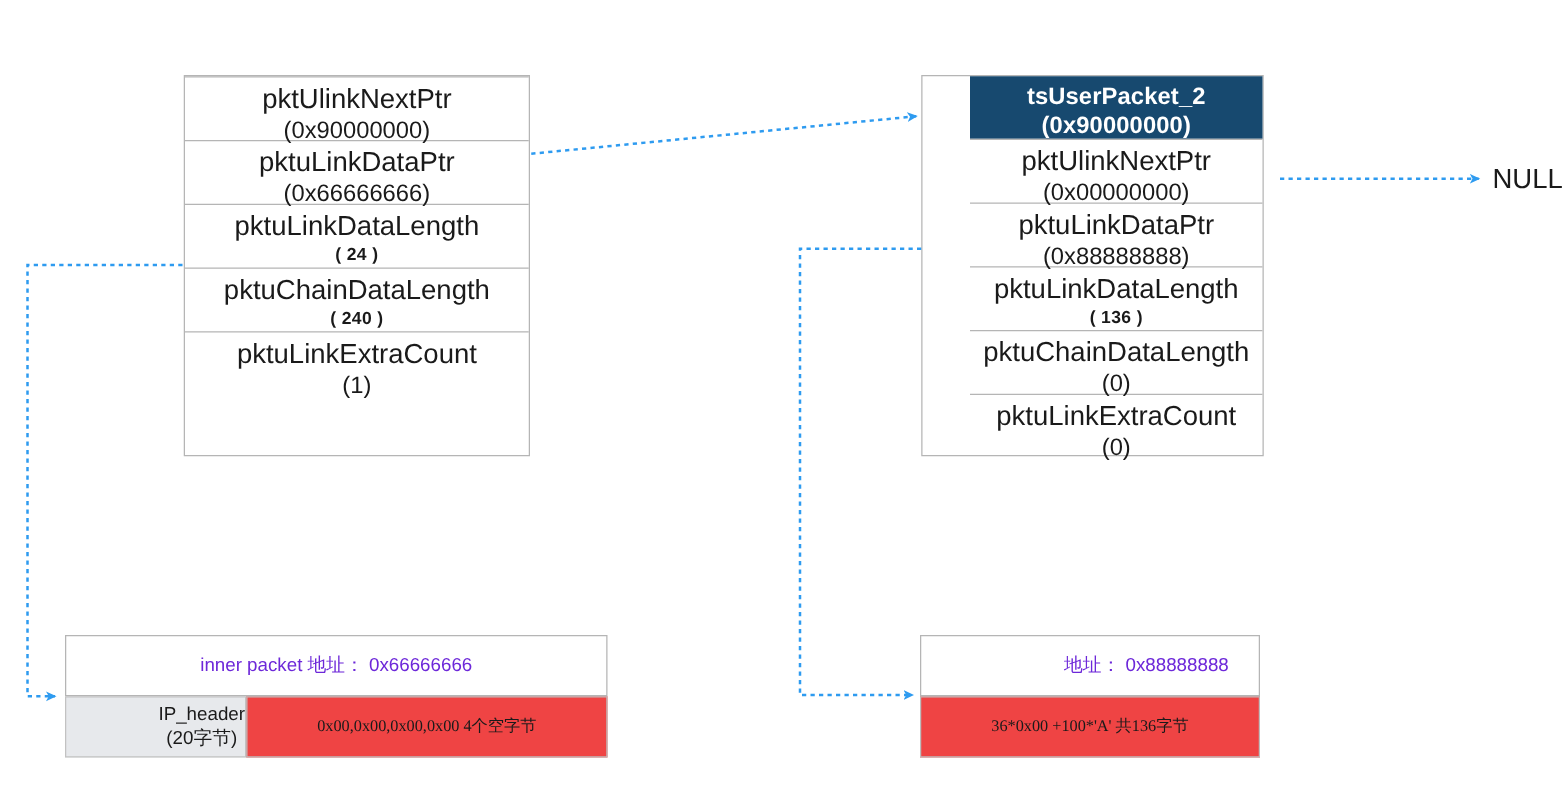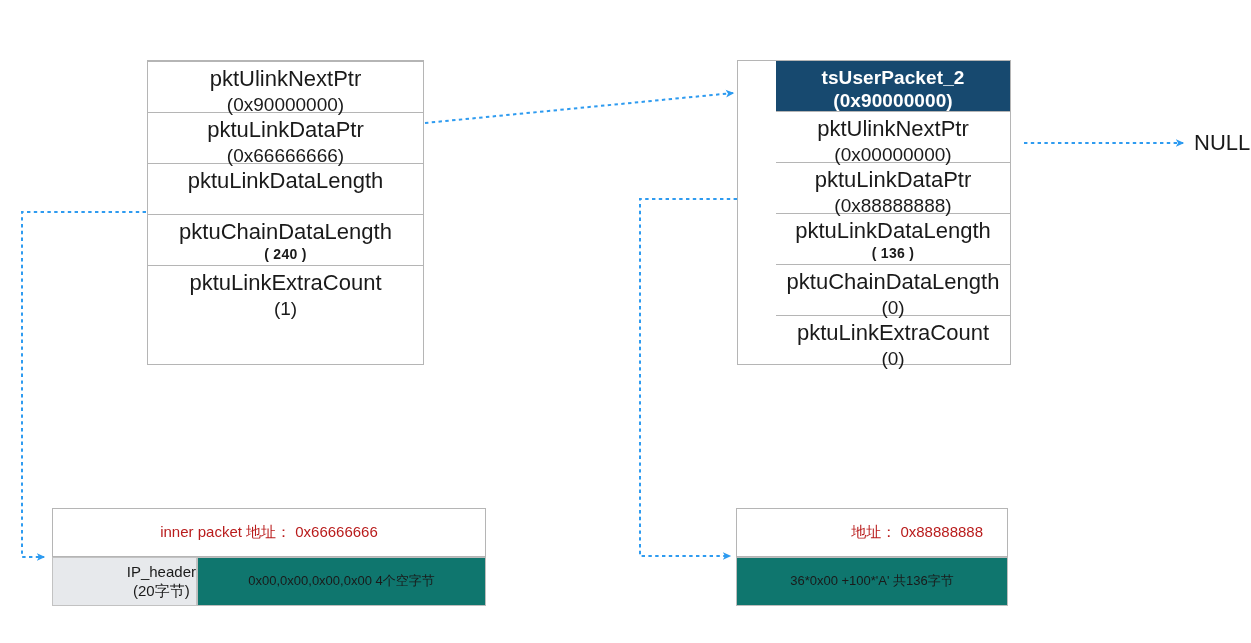"( 24 )" span.fval { html: none -> <span>( 24 )</span> }
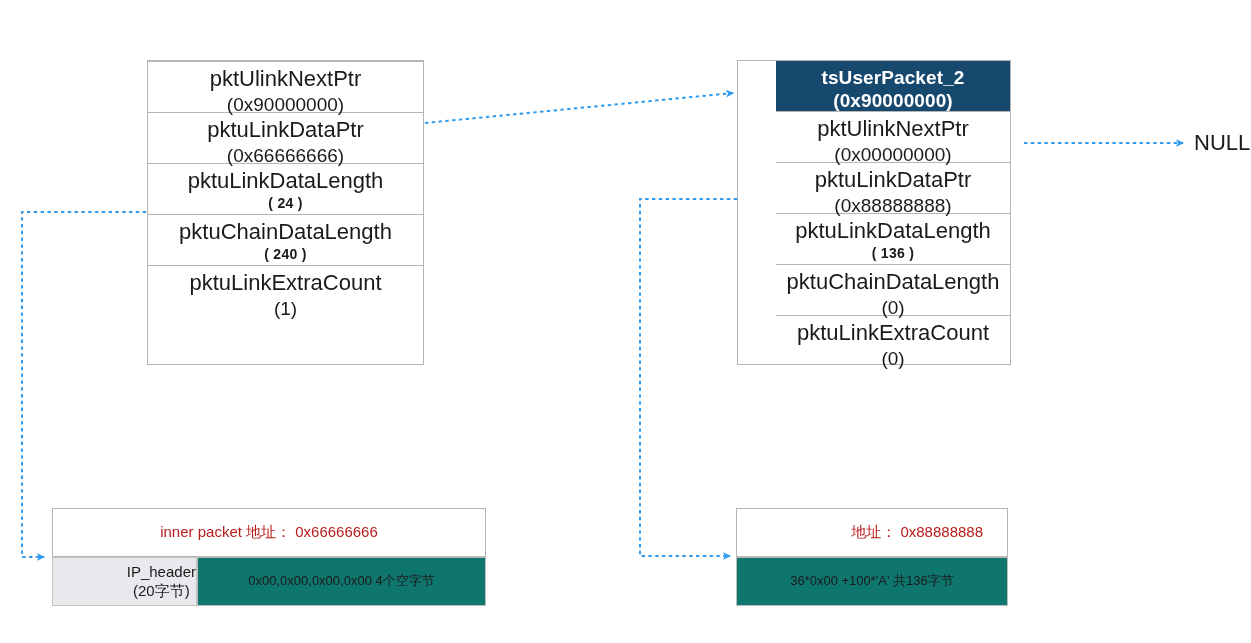"inner packet 地址： 0x66666666" .mem-addr { color: #b91c1c -> #6d28d9 }
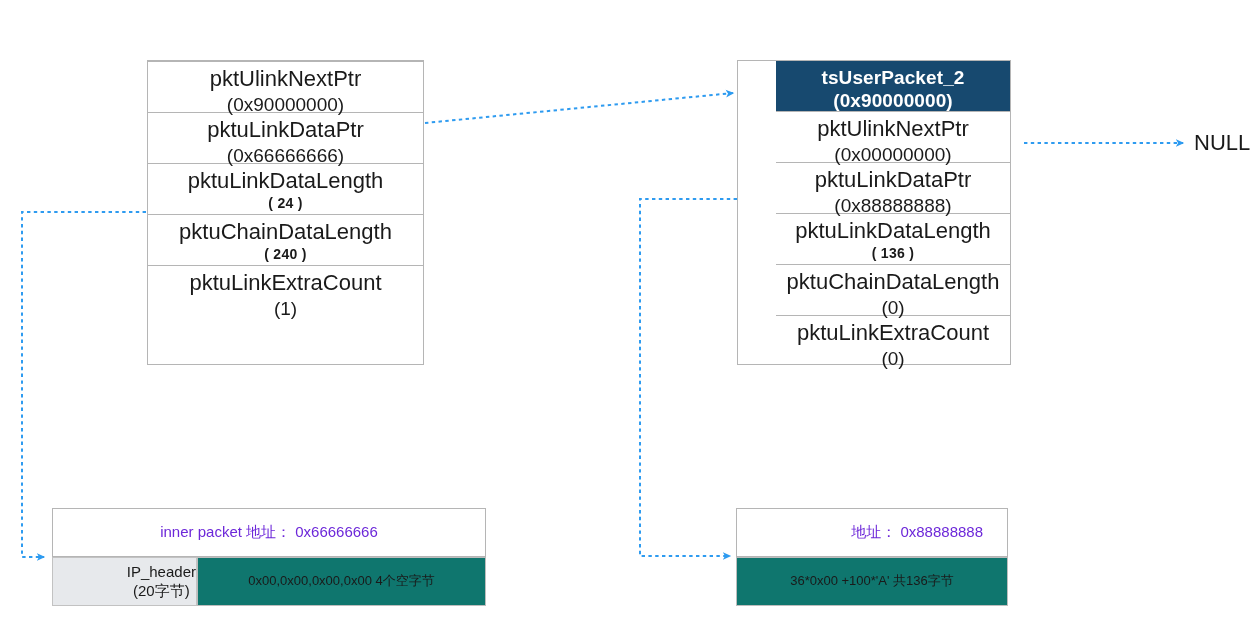"0x00,0x00,0x00,0x00 4个空字节" .mem-cell.dark { background: #0f766e -> #ef4444; font-family: none -> Liberation Serif, serif }
